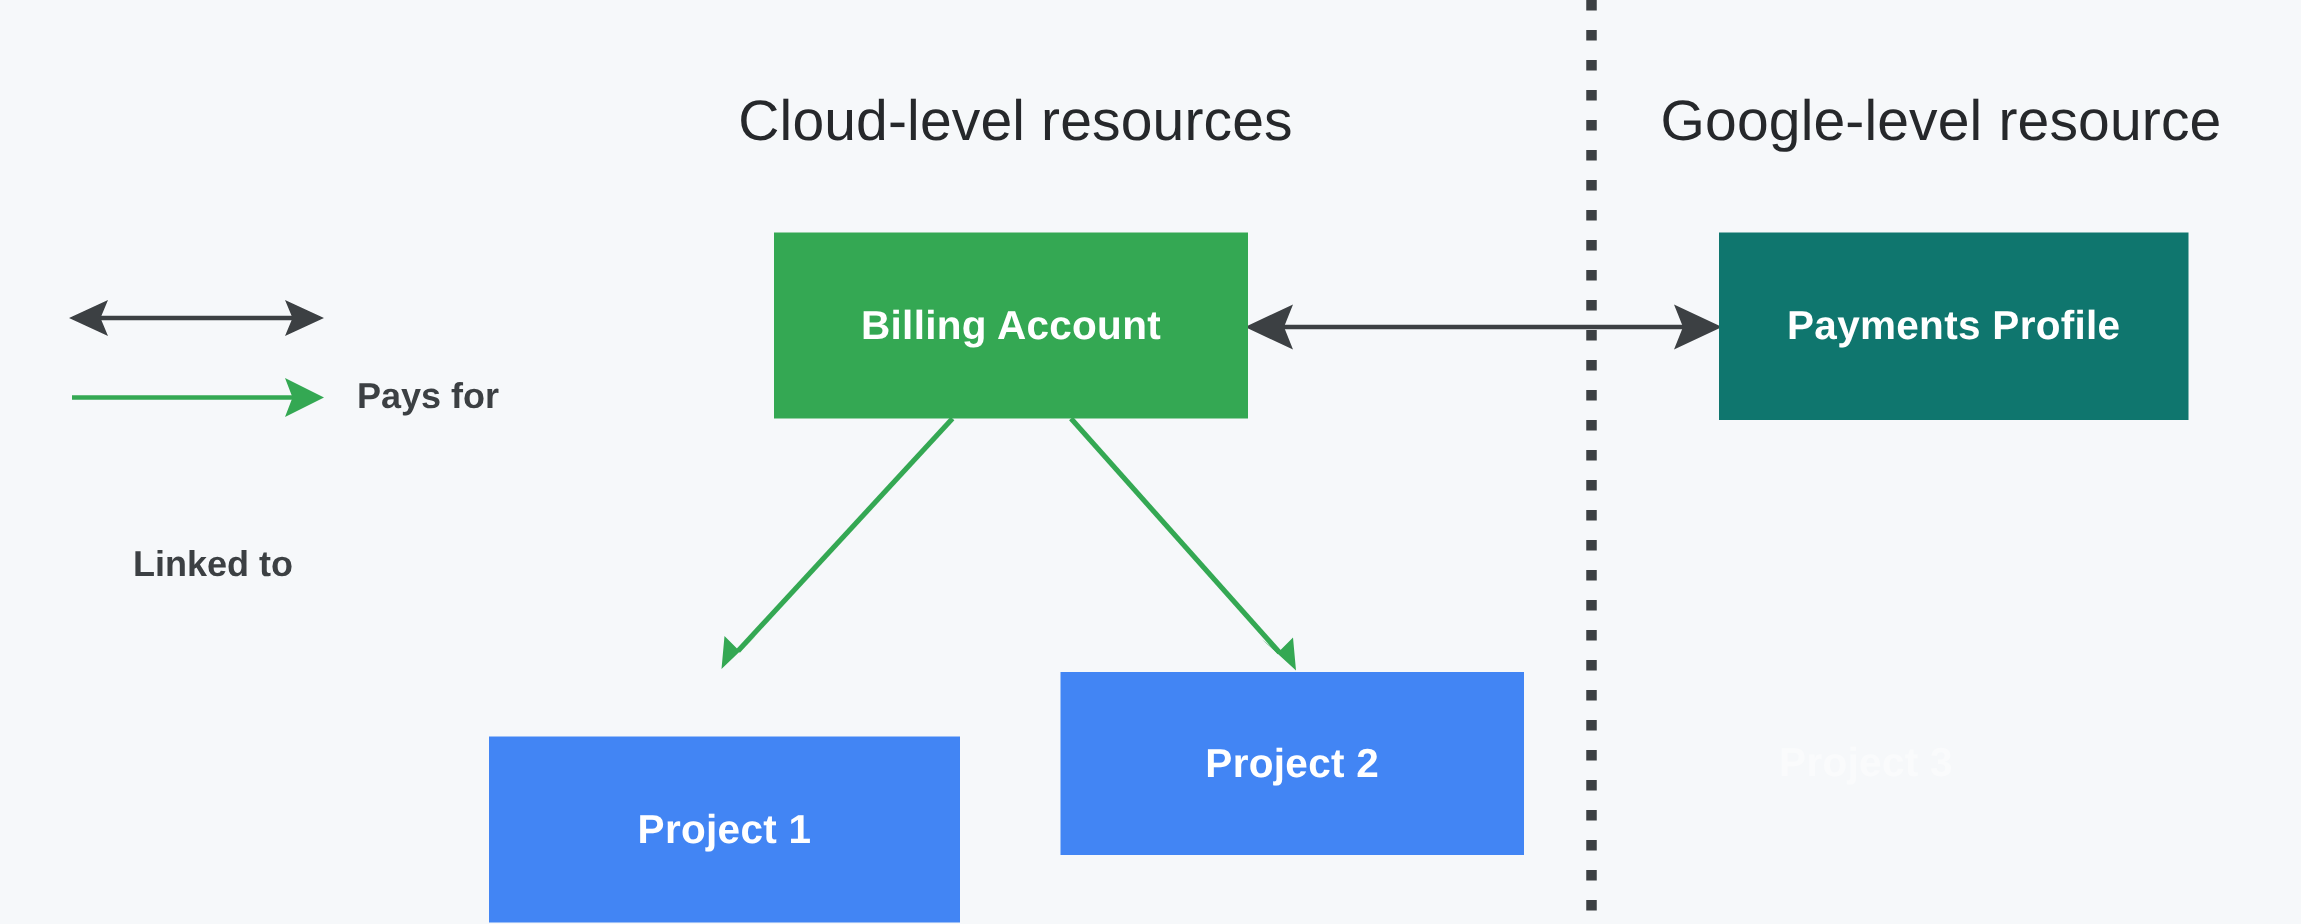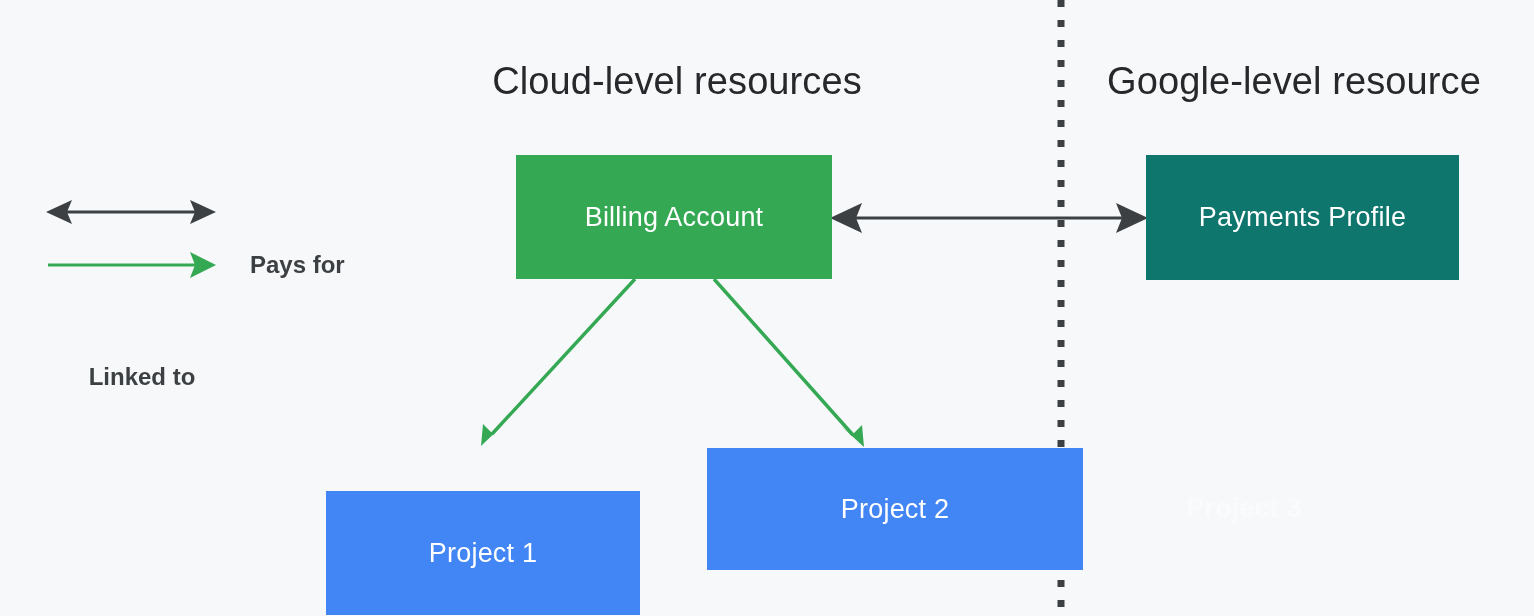"Billing Account" .node-box { font-weight: normal -> bold }
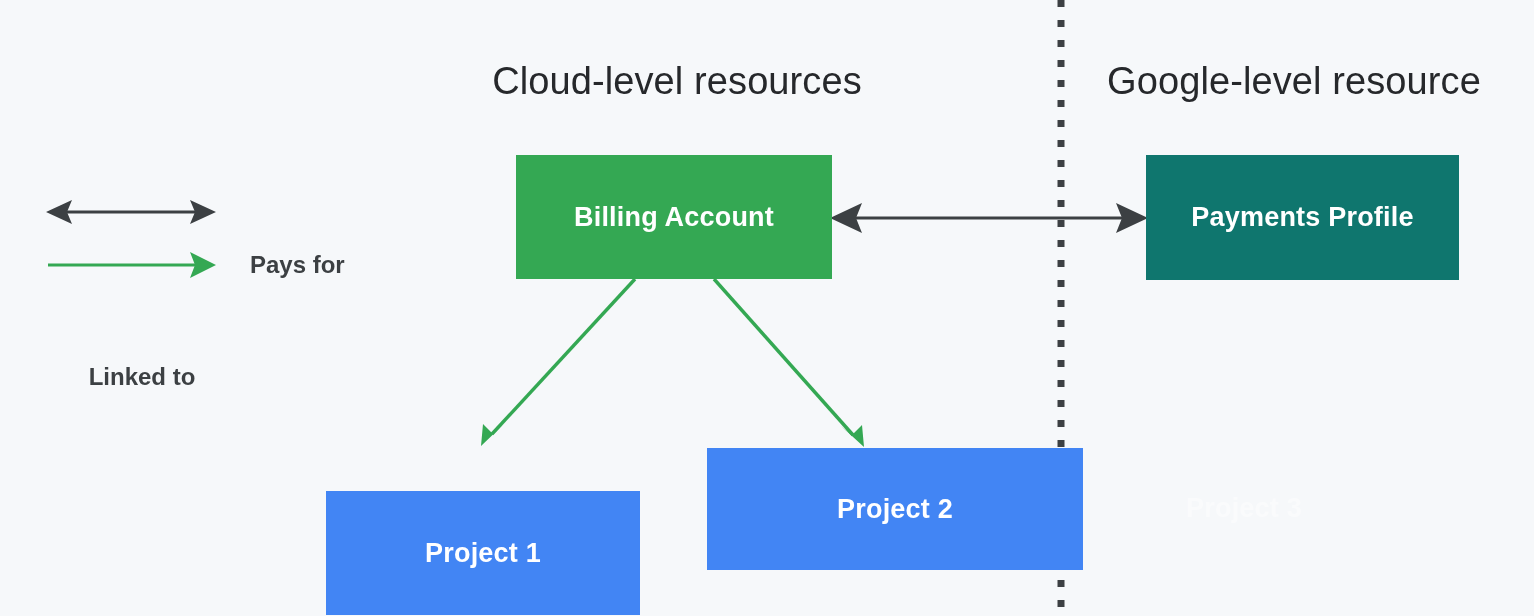"Pays for" #legend-row-pays { gap: 12px -> none }
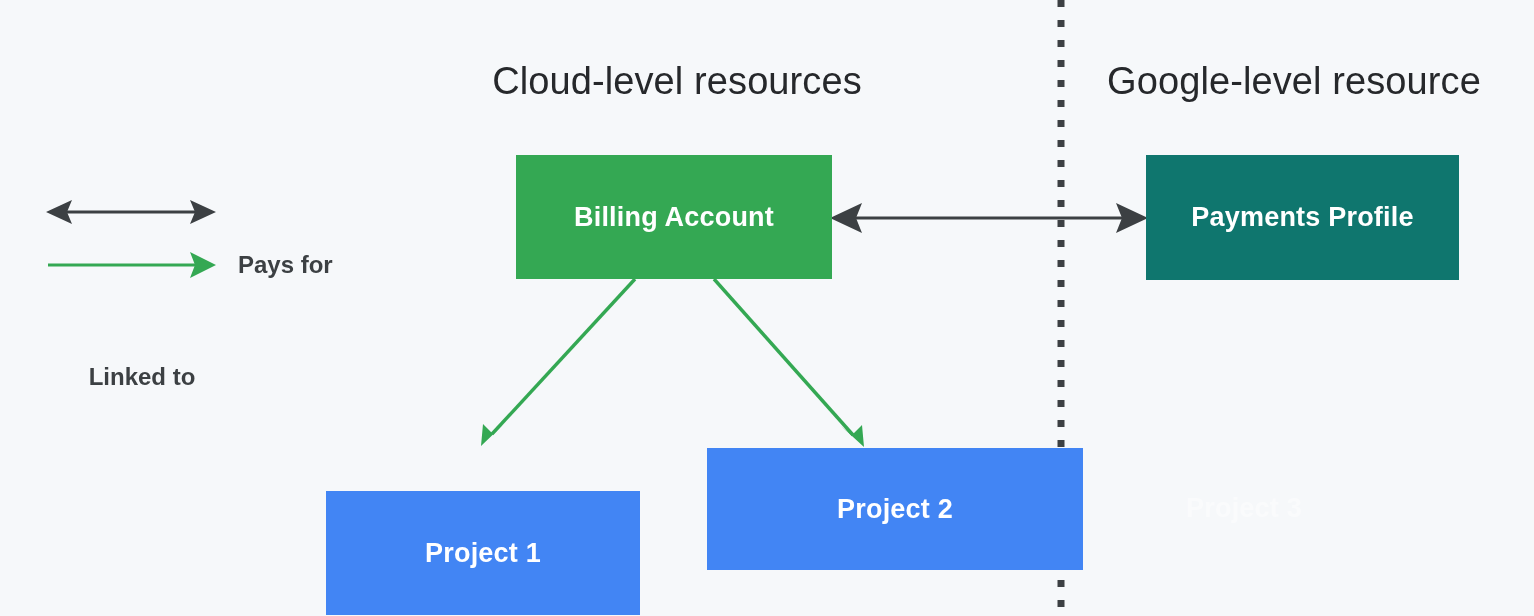"Project 2" #box-project-2 { width: 376px -> 309px }
